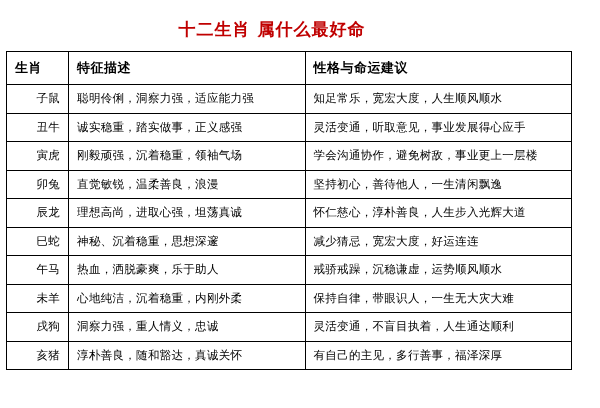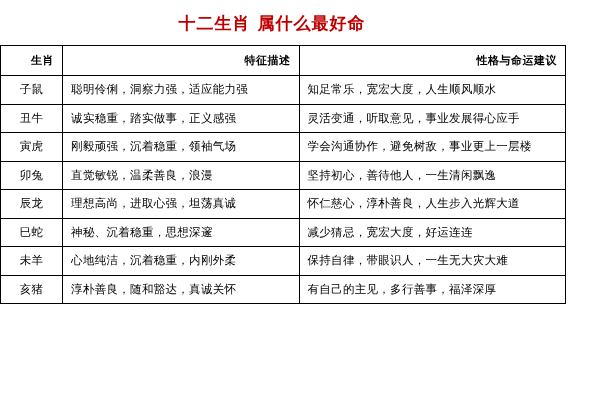"十二生肖 属什么最好命" .page { padding: 0 -> 6px }
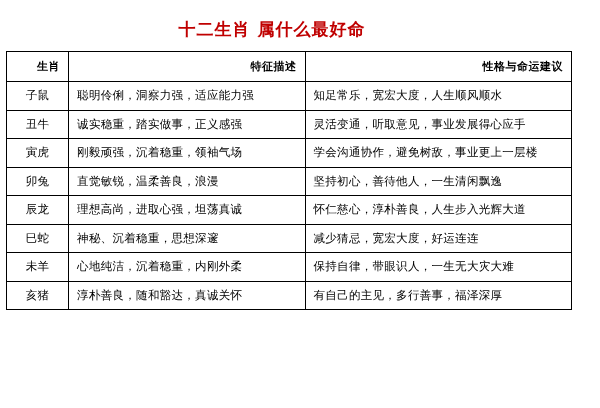"生肖" table.zodiac th { font-size: 11px -> 13px; text-align: right -> left }
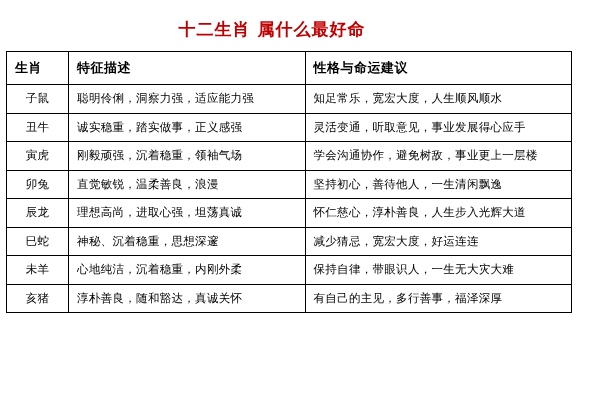"子鼠" td.sign { text-align: center -> right }
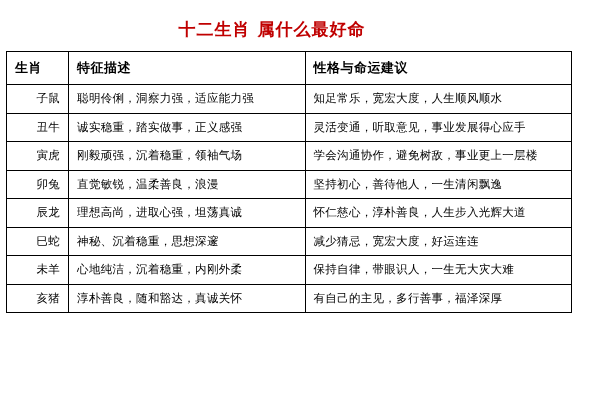"午马" tr { html: none -> <tr> <td>午马</td> <td>热血，洒脱豪爽，乐于助人</td> <td>戒骄戒躁，沉稳谦虚，运势顺风顺水</td> </tr> }
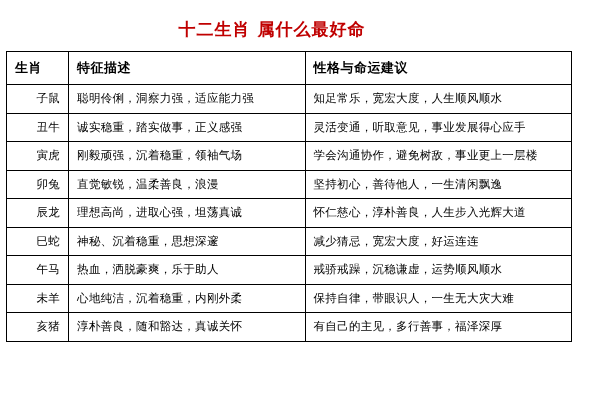"戌狗" tr { html: none -> <tr> <td>戌狗</td> <td>洞察力强，重人情义，忠诚</td> <td>灵活变通，不盲目执着，人生通达顺利</td> </tr> }
